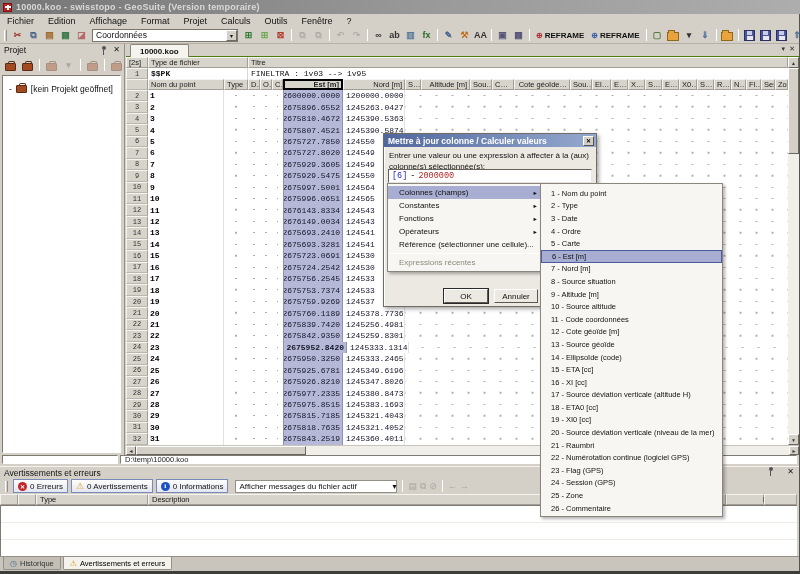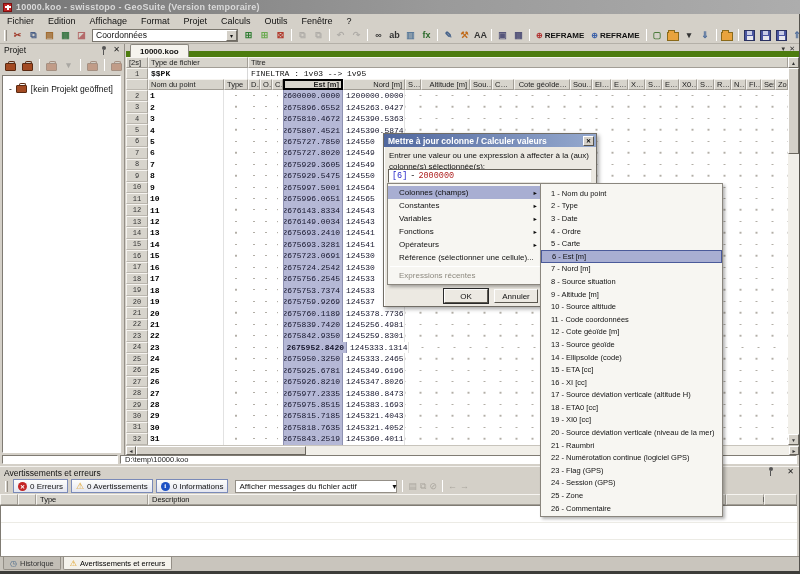"10000.koo" .tabbar { border-bottom: 6px solid #4d7c0f -> 1px solid #4d7c0f }
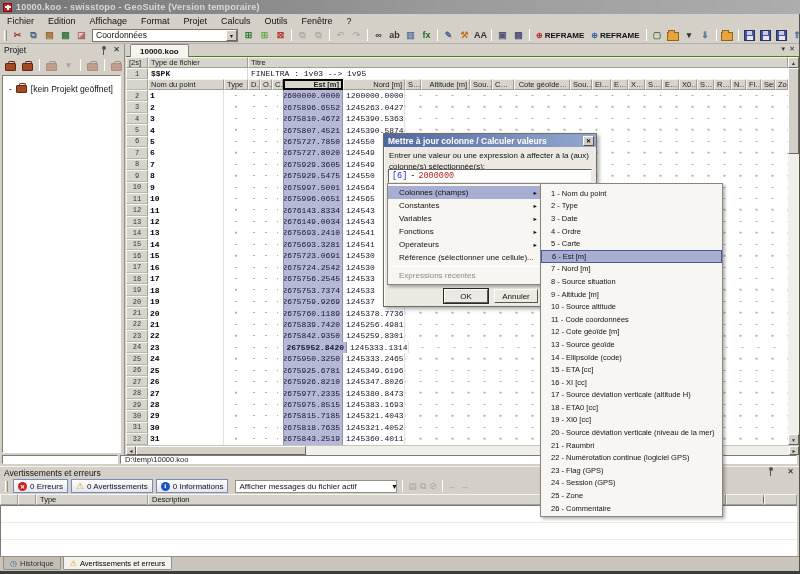"Variables" div.cmi { html: <div>Variables<span>►</span></div> -> none }
